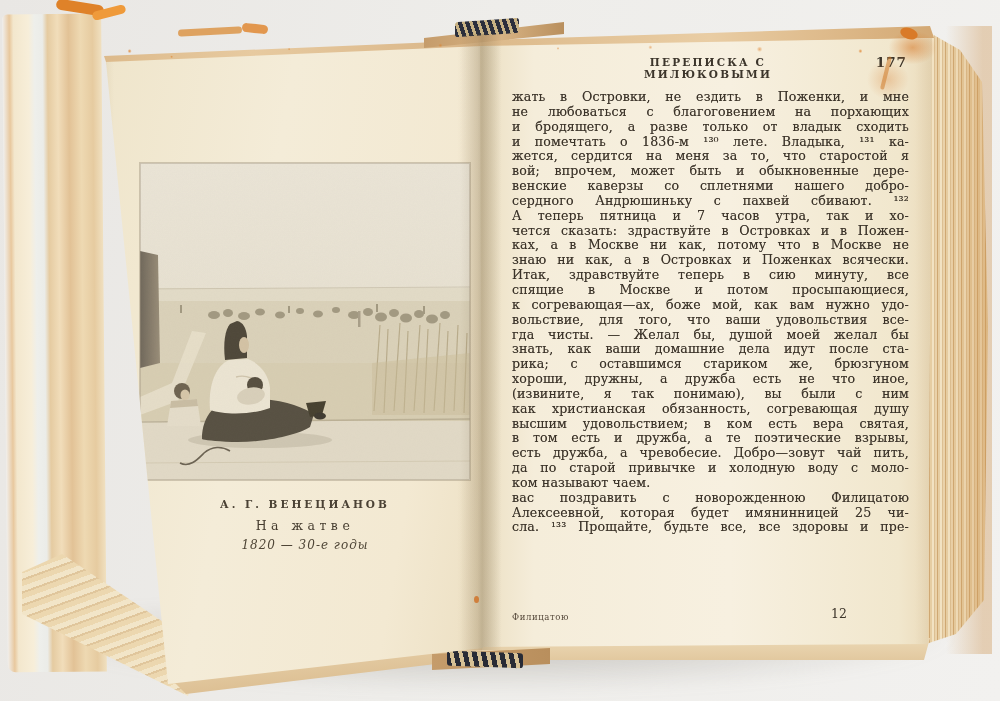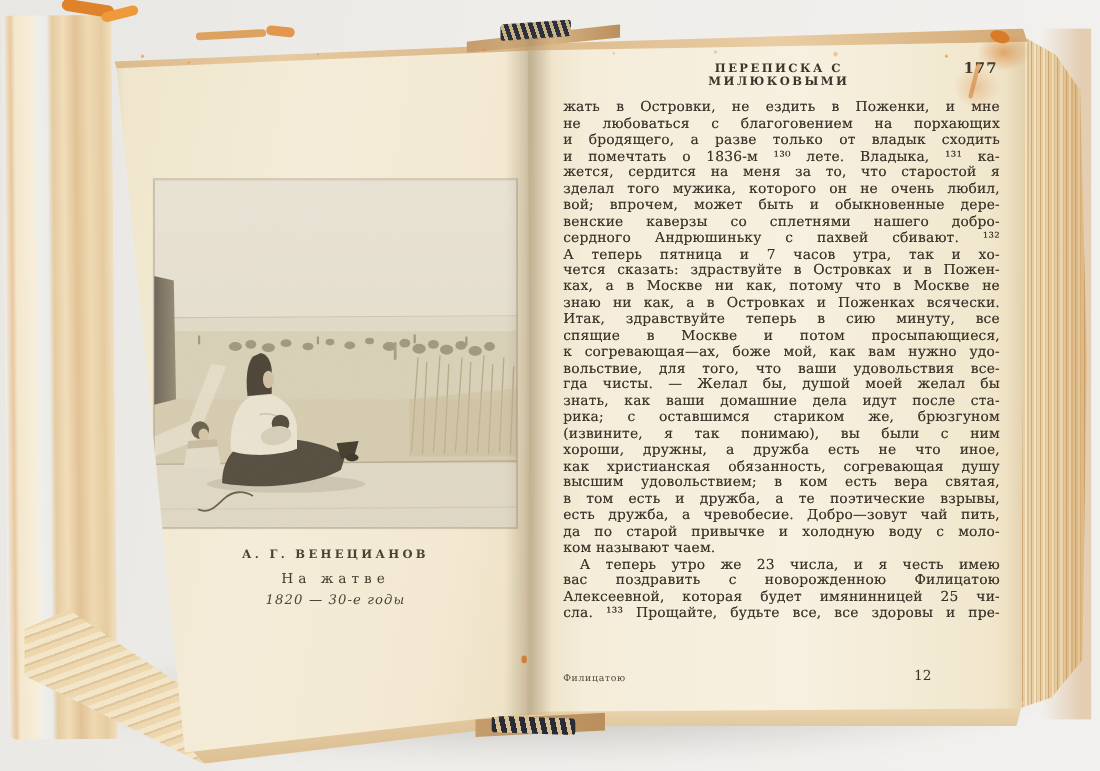"зделал того мужика, которого он" div.bline { html: <div>зделал того мужика, которого он не очень любил,</div> -> none }
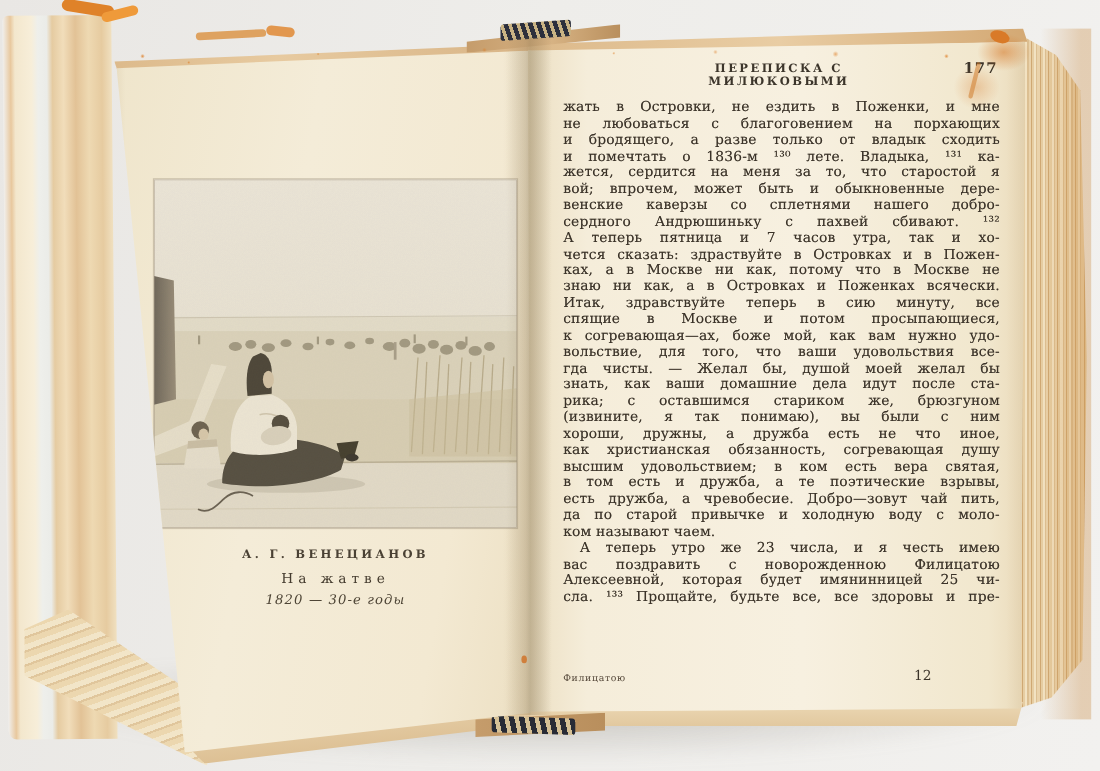"(извините, я так понимаю), вы" div.bline { order: before "хороши, дружны, а дружба есть" -> after "хороши, дружны, а дружба есть" }
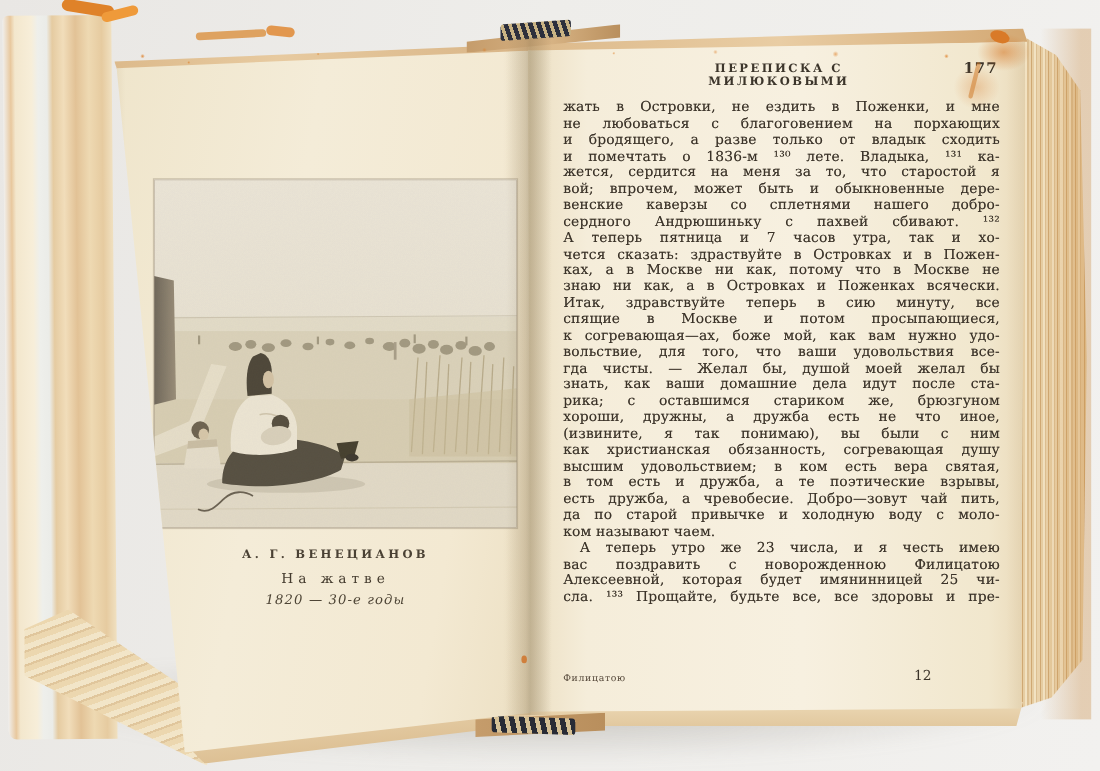"А теперь утро же 23" div.bline { html: <div>А теперь утро же 23 числа, и я честь имею</div> -> none }
